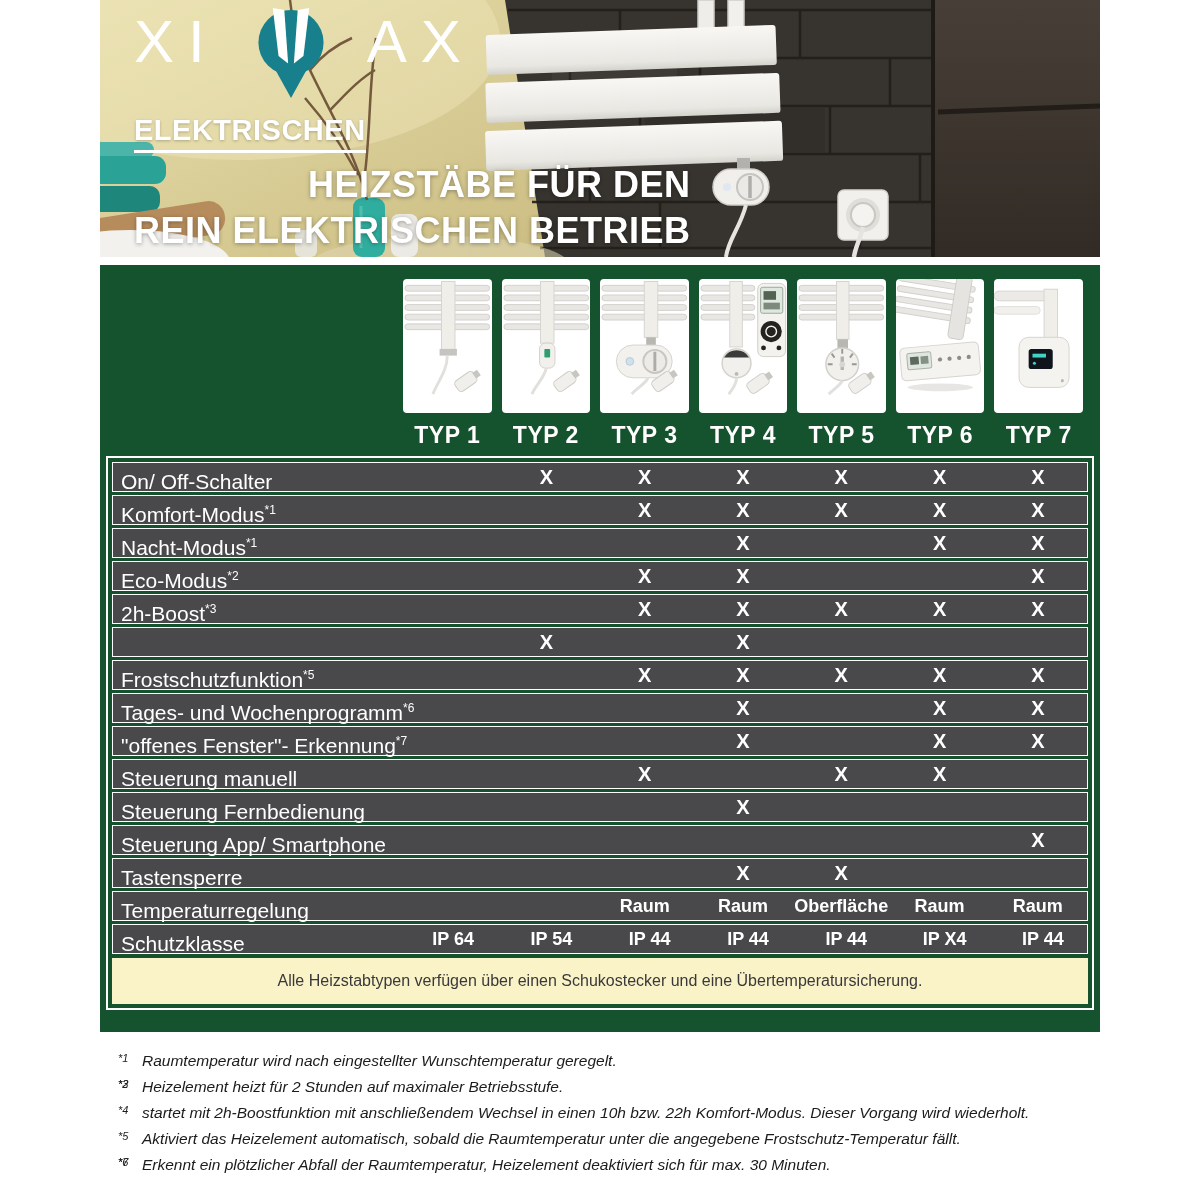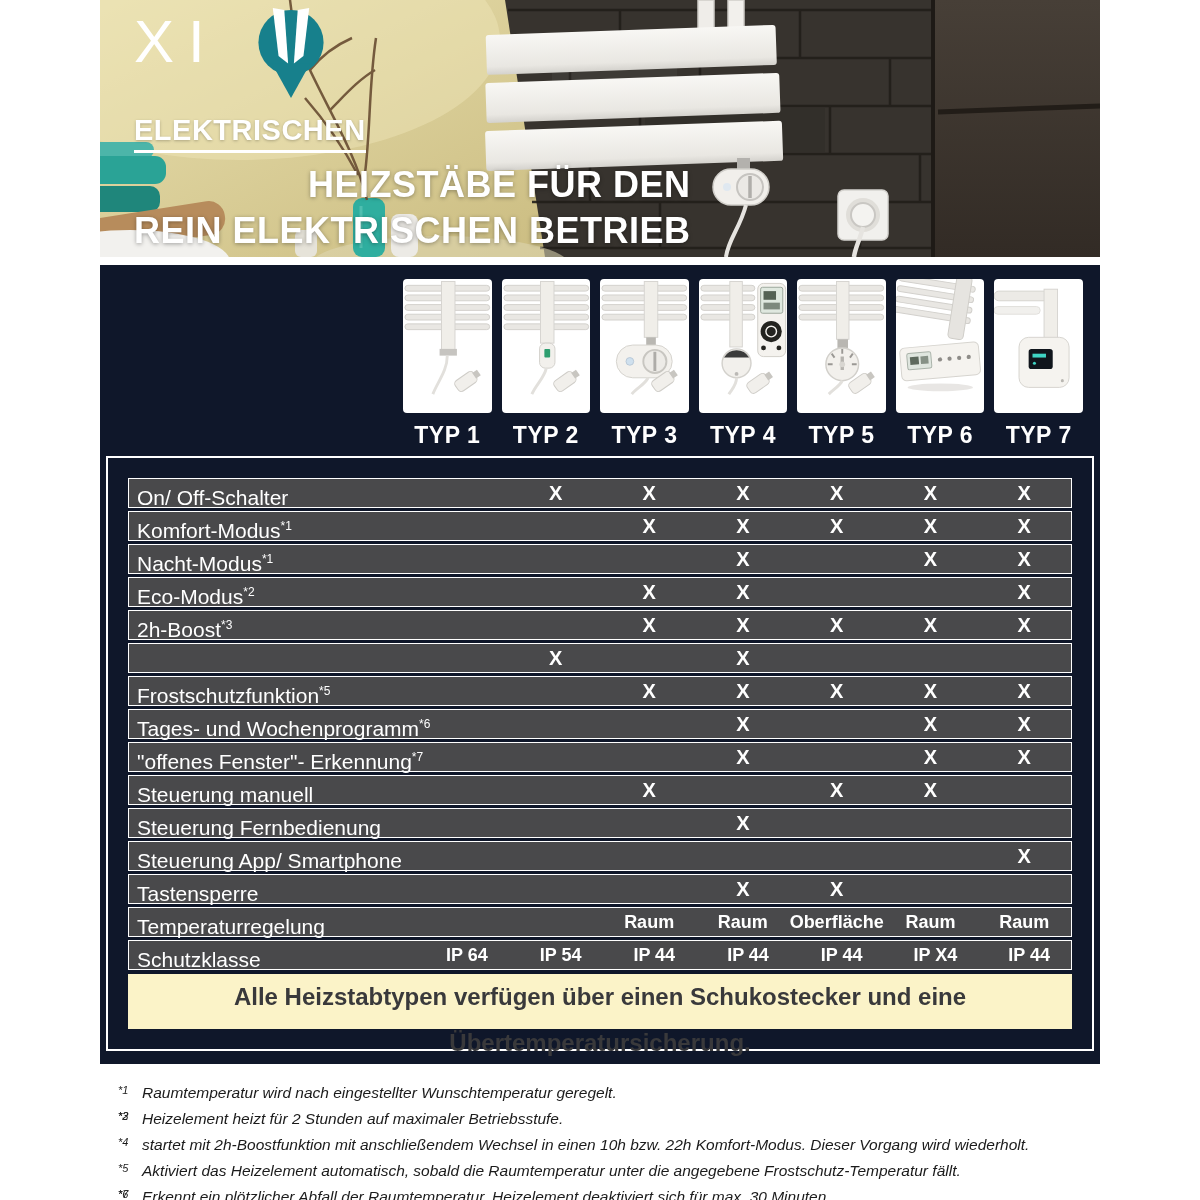"AX" span { html: none -> <span>AX</span> }
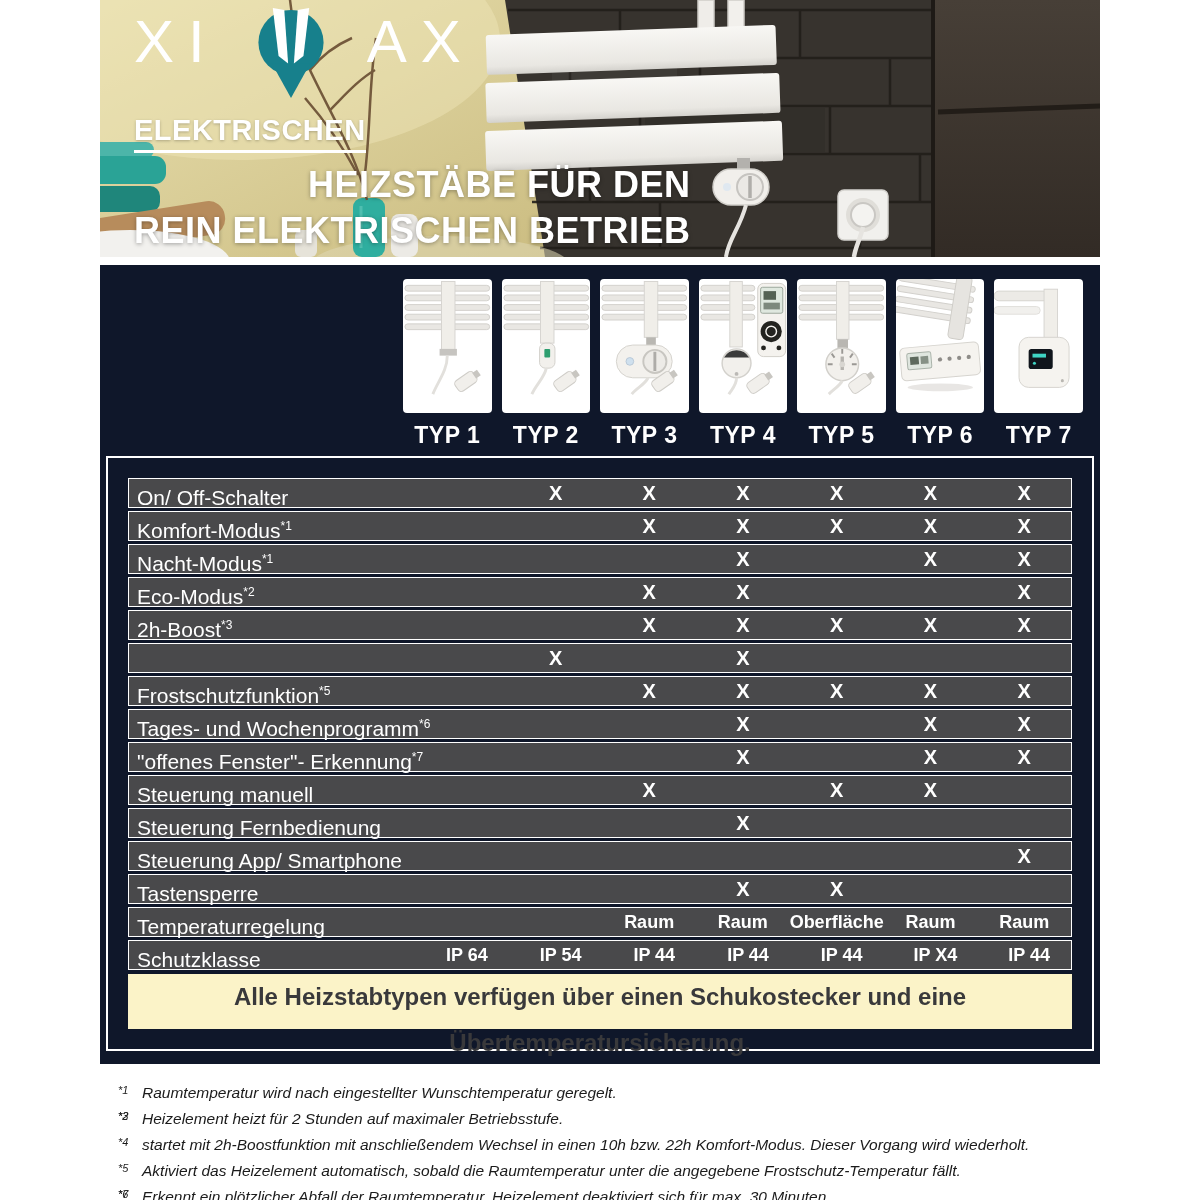"TYP 1" .panel { background: #0f172a -> #14532d }
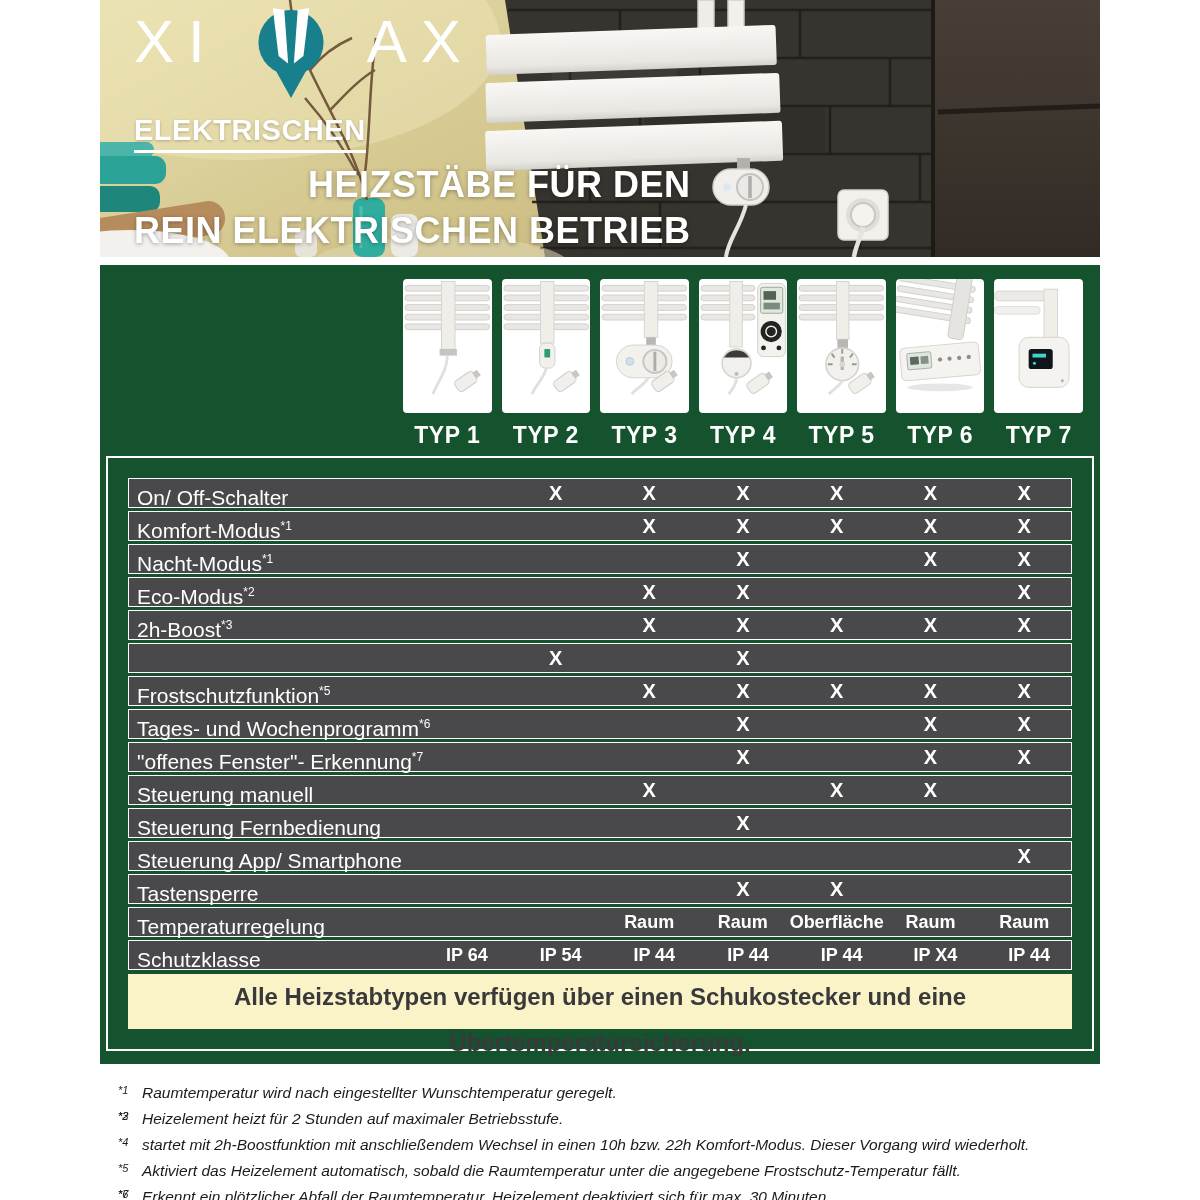"On/ Off-Schalter" .lower-frame { margin: 2px 0 3px -> 2px 0 12px; padding: 20px -> 4px }
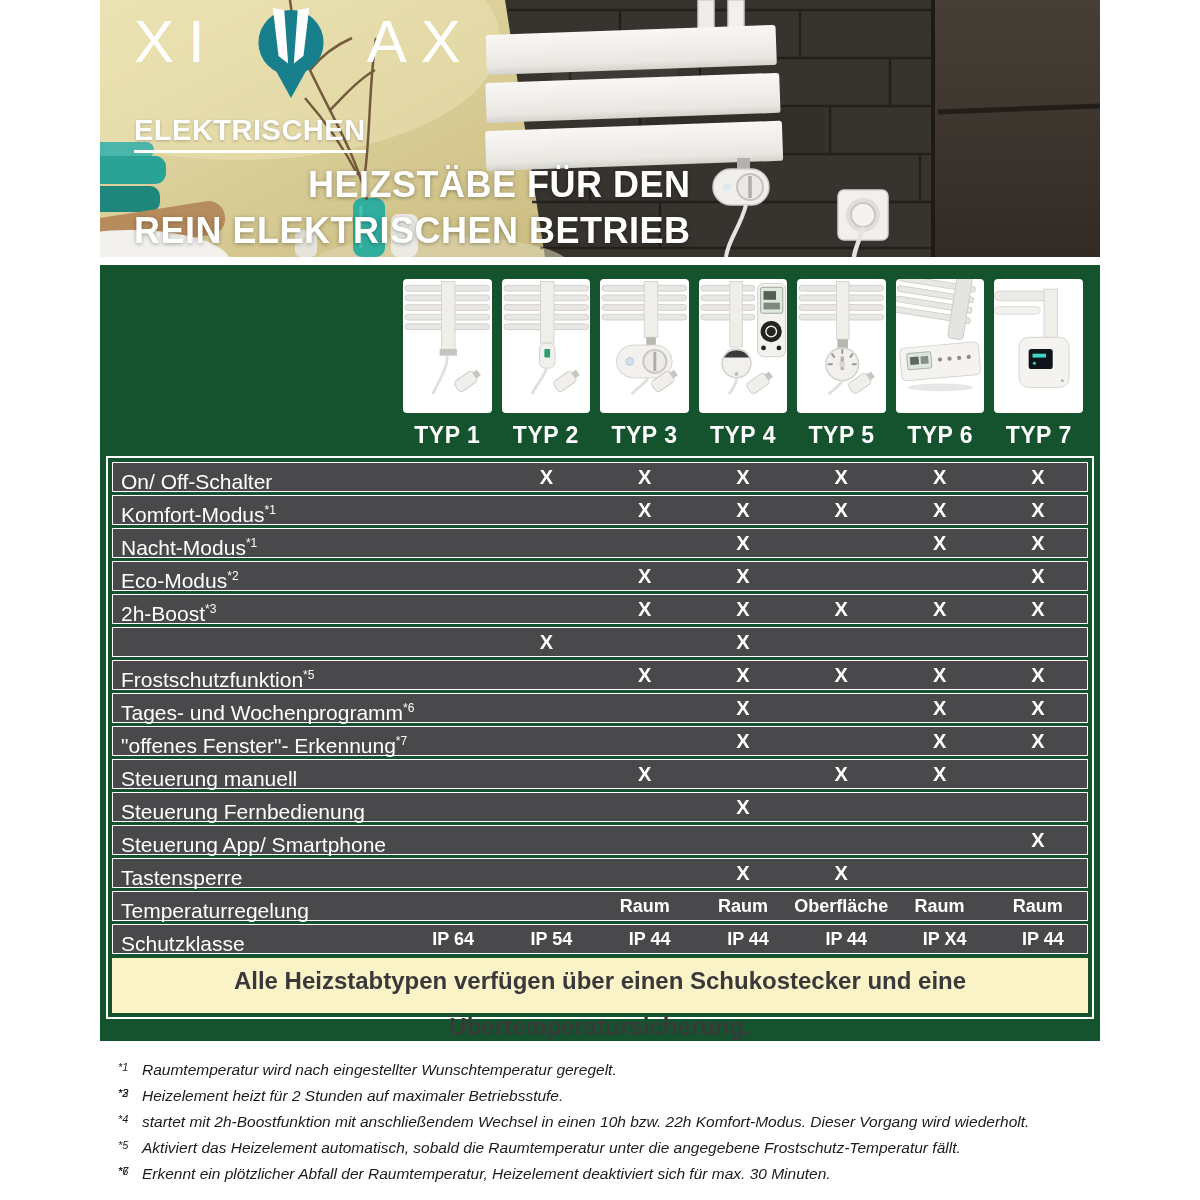"Alle Heizstabtypen verfügen über einen" .note { font-size: 24px -> 16px; font-weight: bold -> normal; height: 55px -> 46px }
